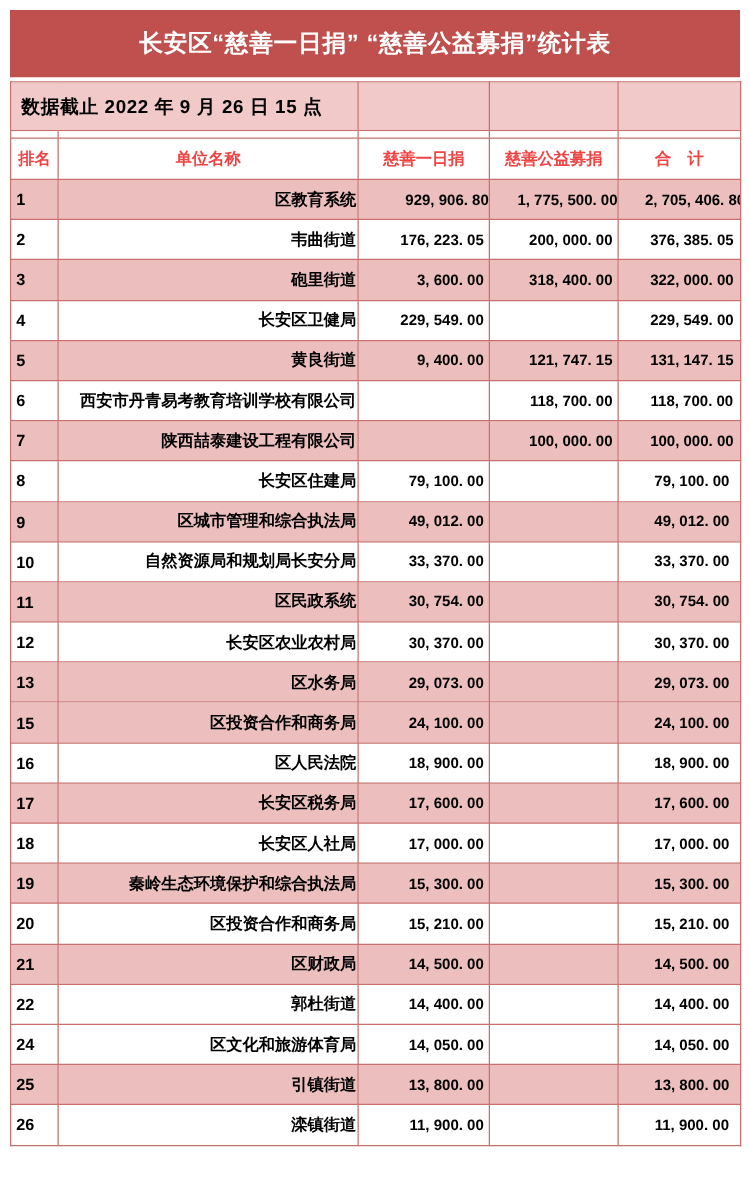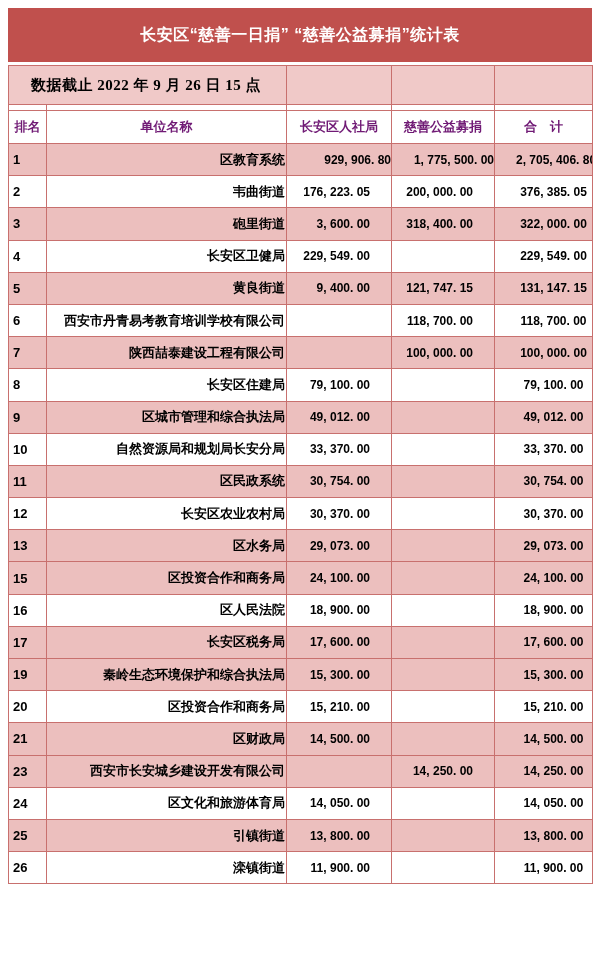"长安区“慈善一日捐” “慈善公益募捐”统计表" .title-bar { font-size: 16px -> 19px }
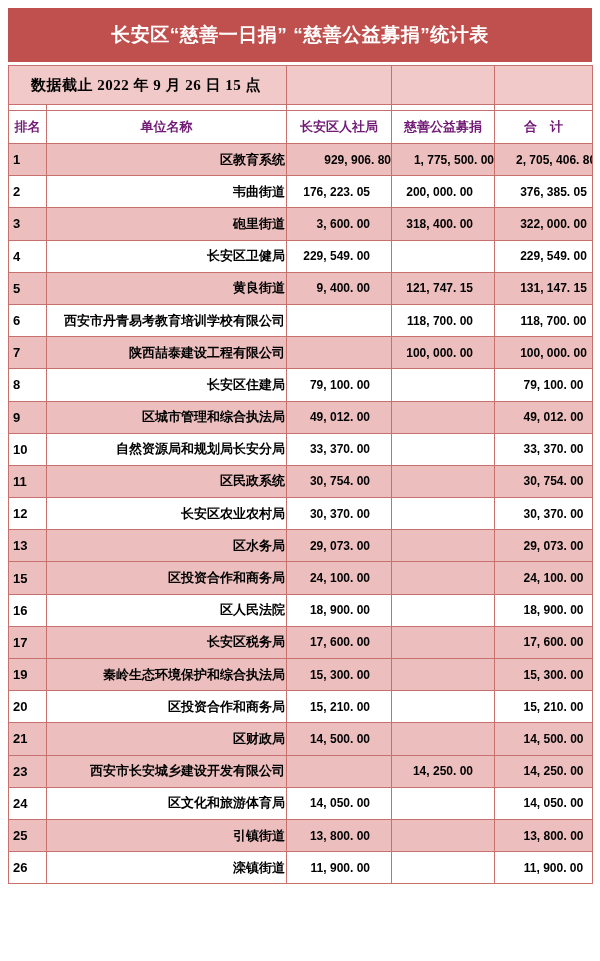"数据截止 2022 年 9 月" .subtitle-cell { font-family: Liberation Serif, serif -> none; padding-left: 22px -> 8px }
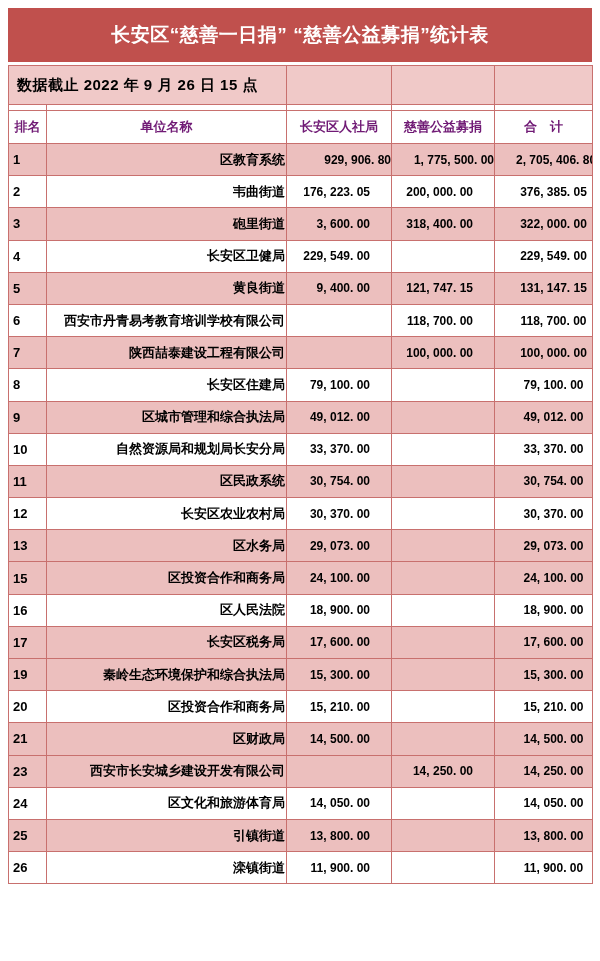"排名" .main-table th { color: #701a75 -> #ef4444 }
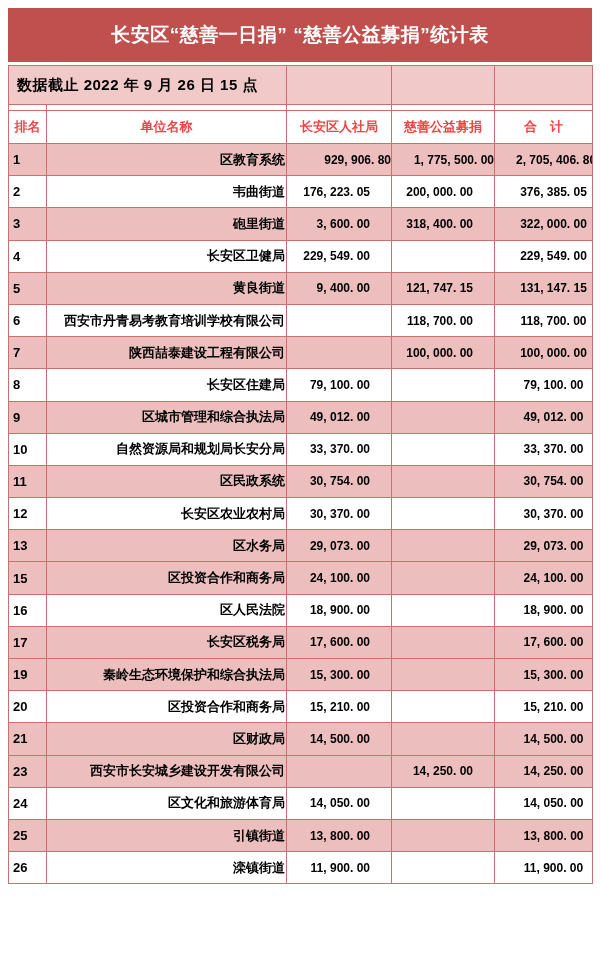"长安区人社局" th { text: 长安区人社局 -> 慈善一日捐 }
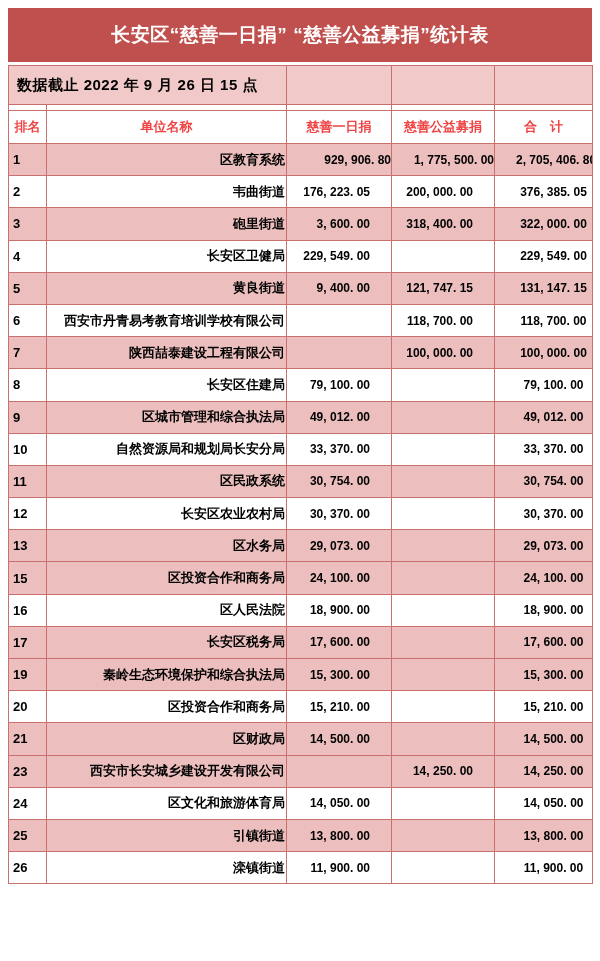"176, 223. 05" td.num { padding-right: 21px -> 4px }
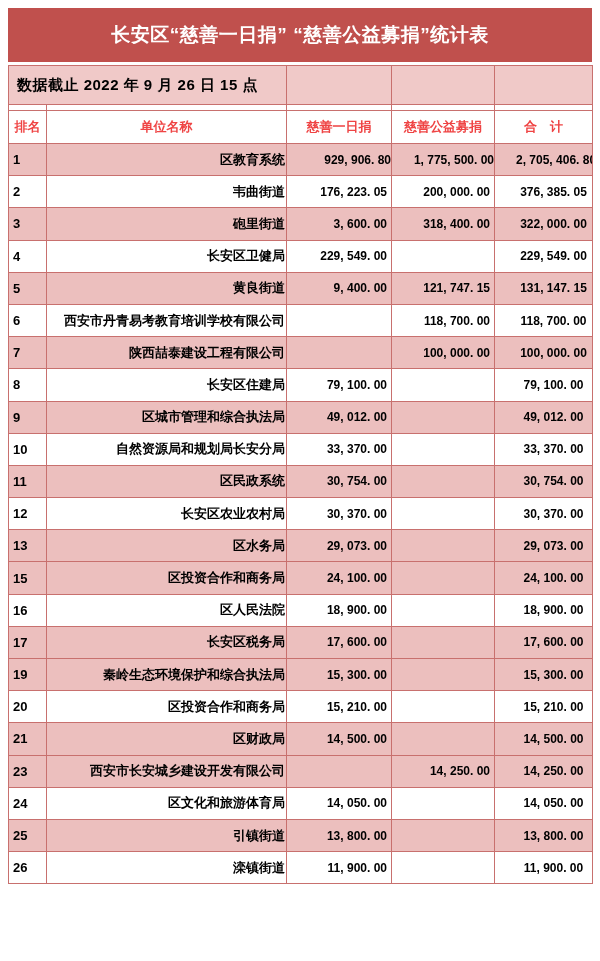"18" tr.white { html: none -> <tr> <td>18</td> <td>长安区人社局</td> <td>17, 000. 00</td> <td></td> <td>17, 000. 00</td> </tr> }
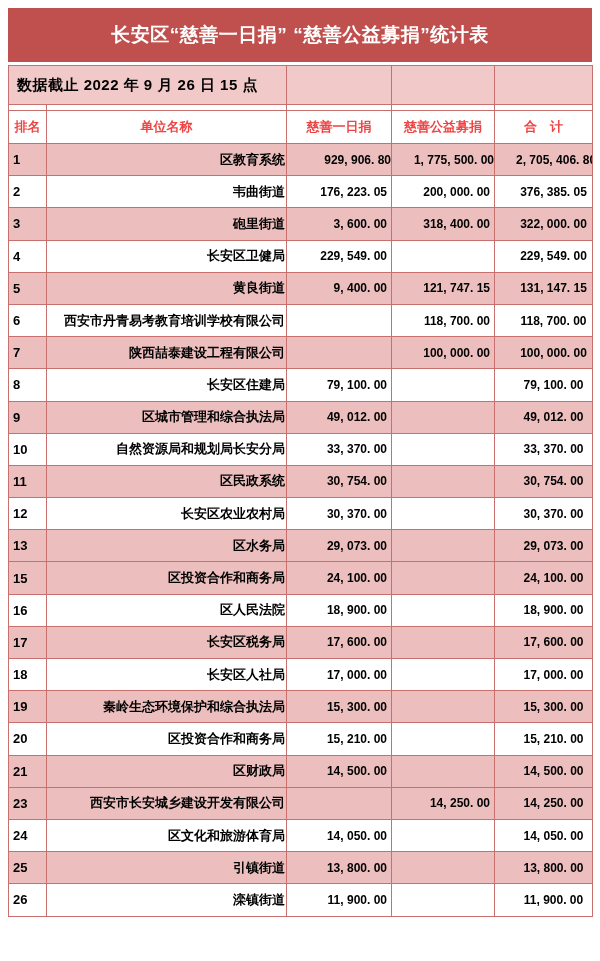"22" tr.white { html: none -> <tr> <td>22</td> <td>郭杜街道</td> <td>14, 400. 00</td> <td></td> <td>14, 400. 00</td> </tr> }
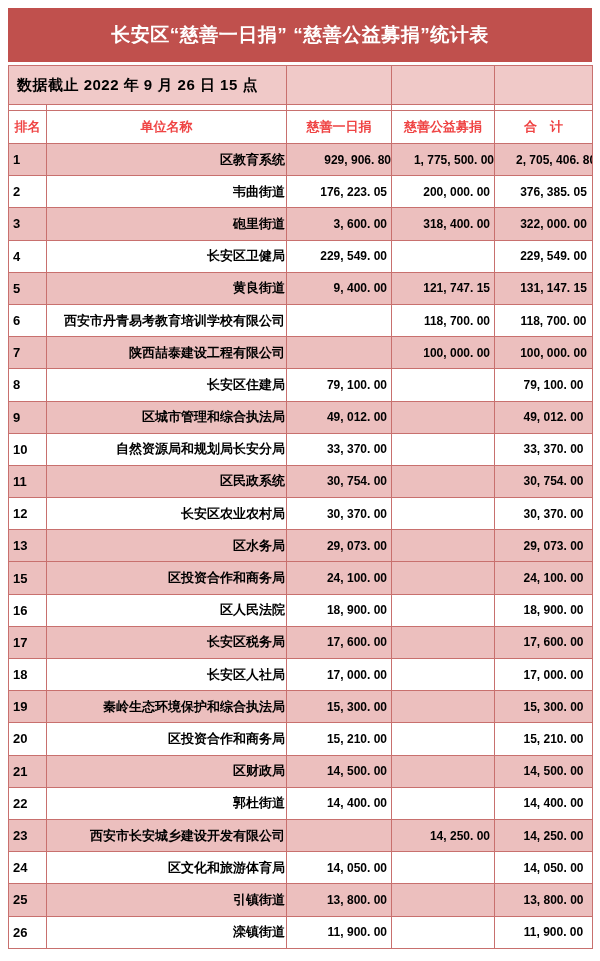"23" tr.pink { html: <tr> <td>23</td> <td>西安市长安城乡建设开发有限公司</td> <td></td> <td>14, 250. 00</td> <td>14, 250. 00</td> </tr> -> none }
